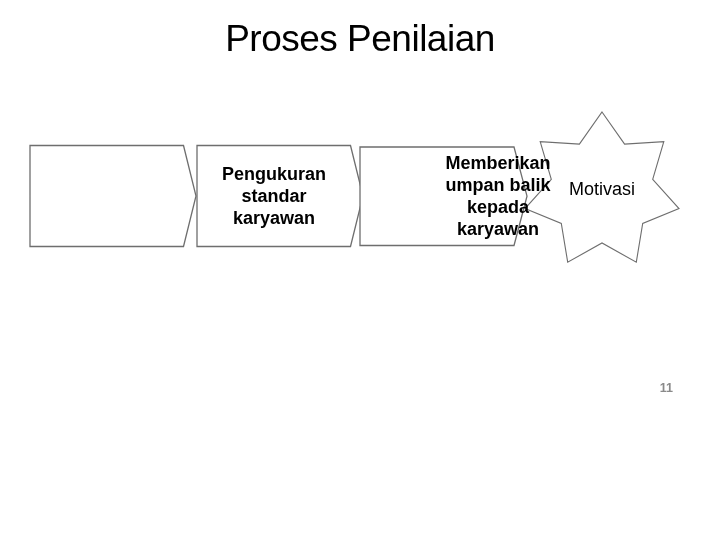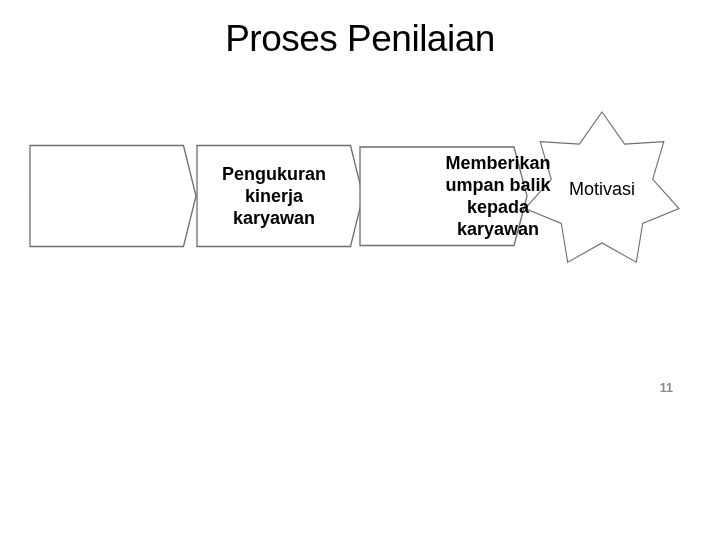"Pengukuran" div.step-label { text: kinerja -> standar }
